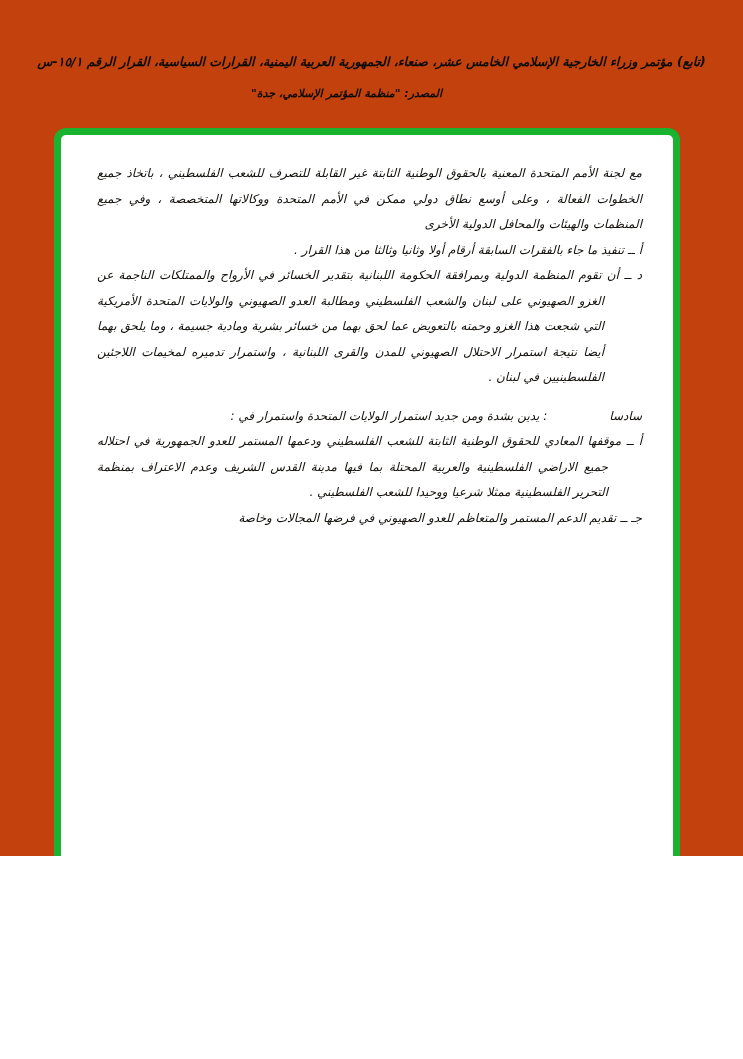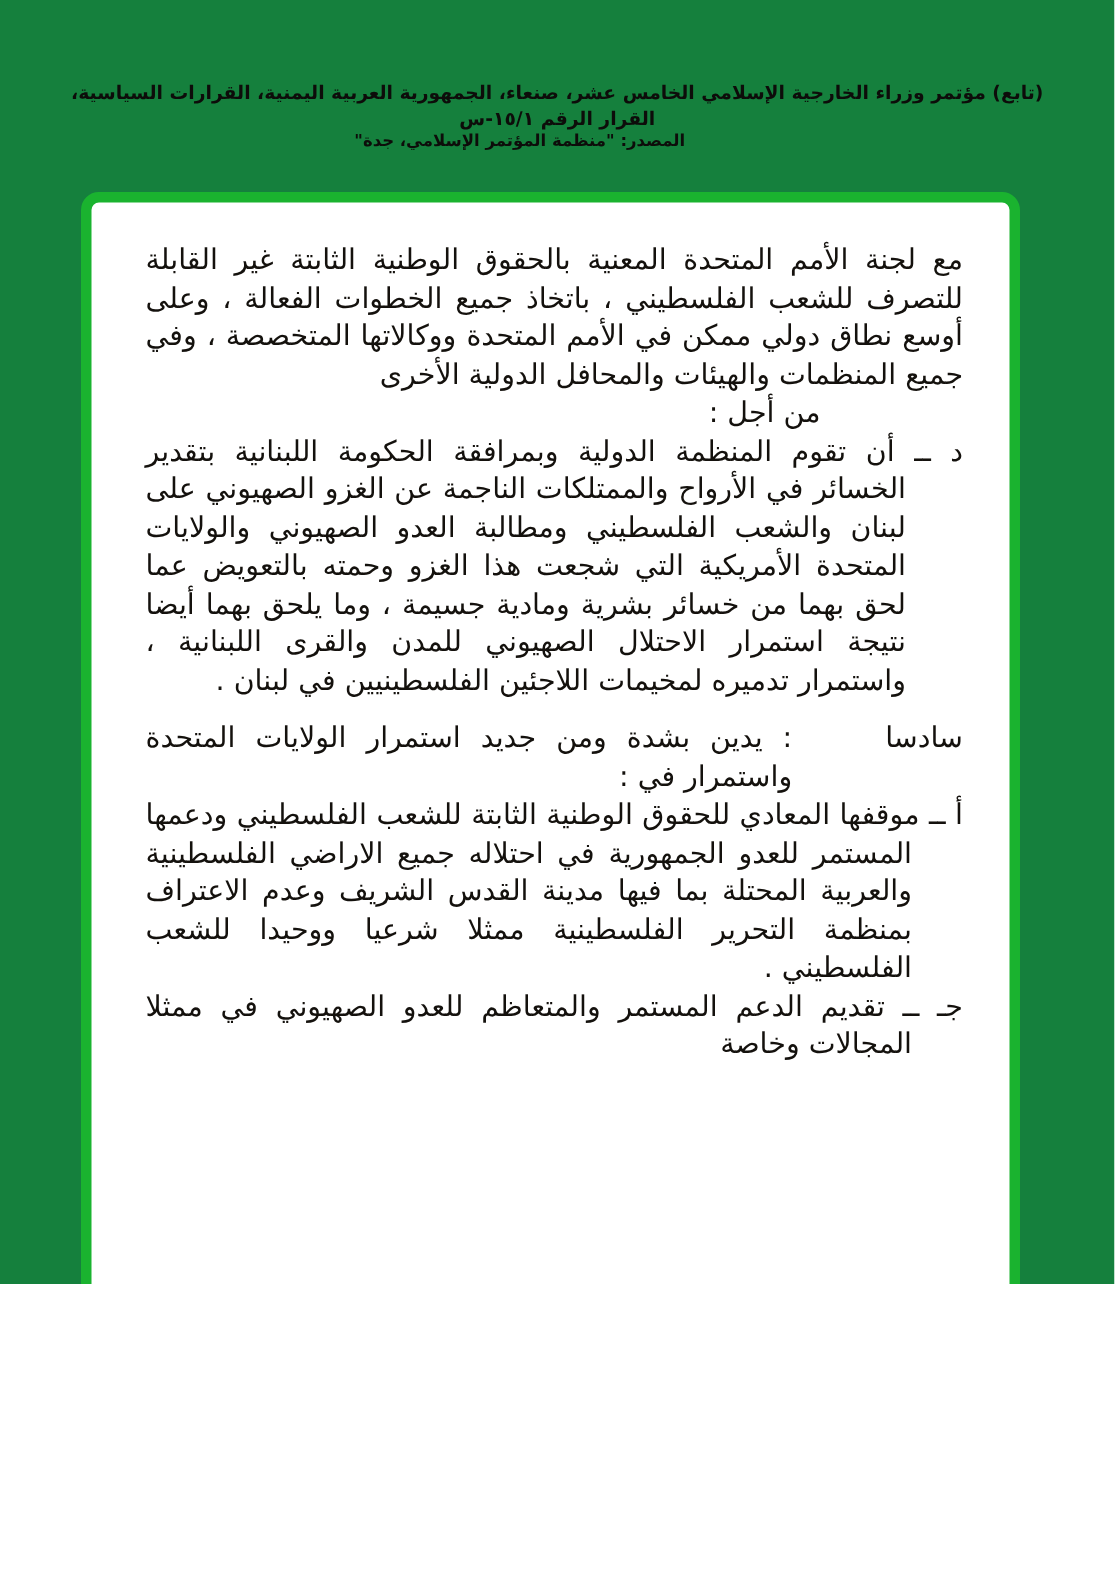"(تابع) مؤتمر وزراء الخارجية الإسلامي" .page { background: #15803d -> #c2410c; font-style: none -> italic }
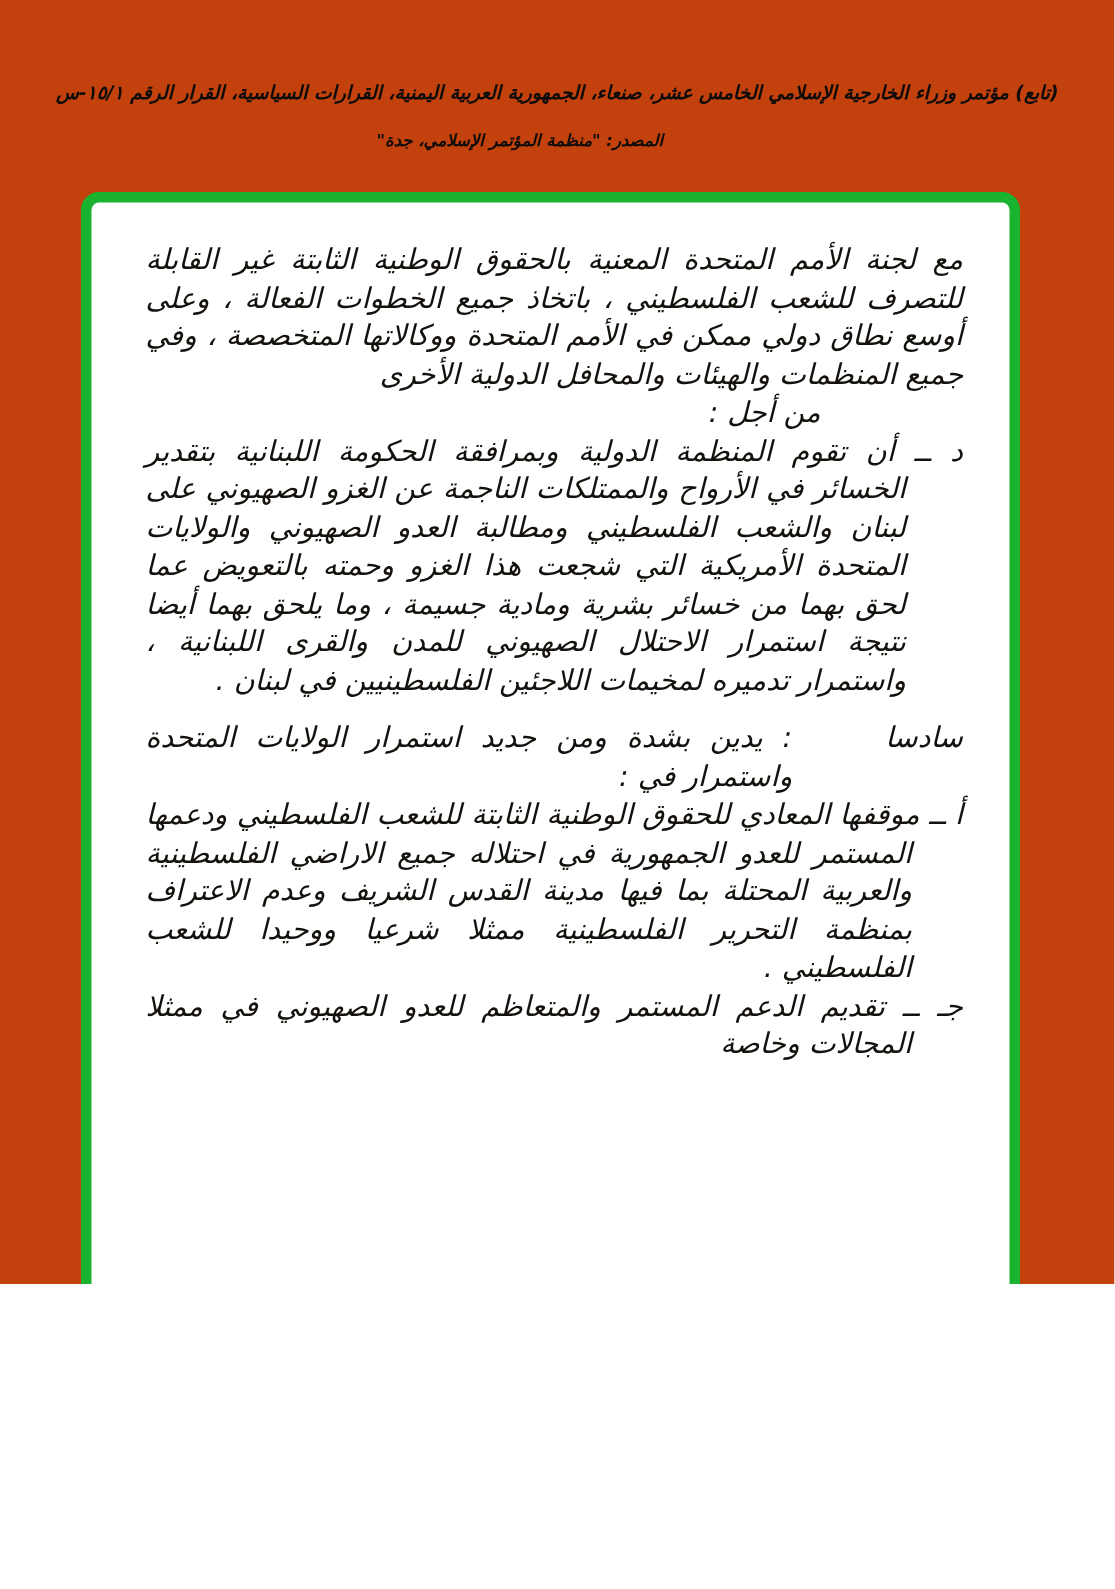"مع لجنة الأمم المتحدة المعنية" .content { font-size: 19px -> 12px }
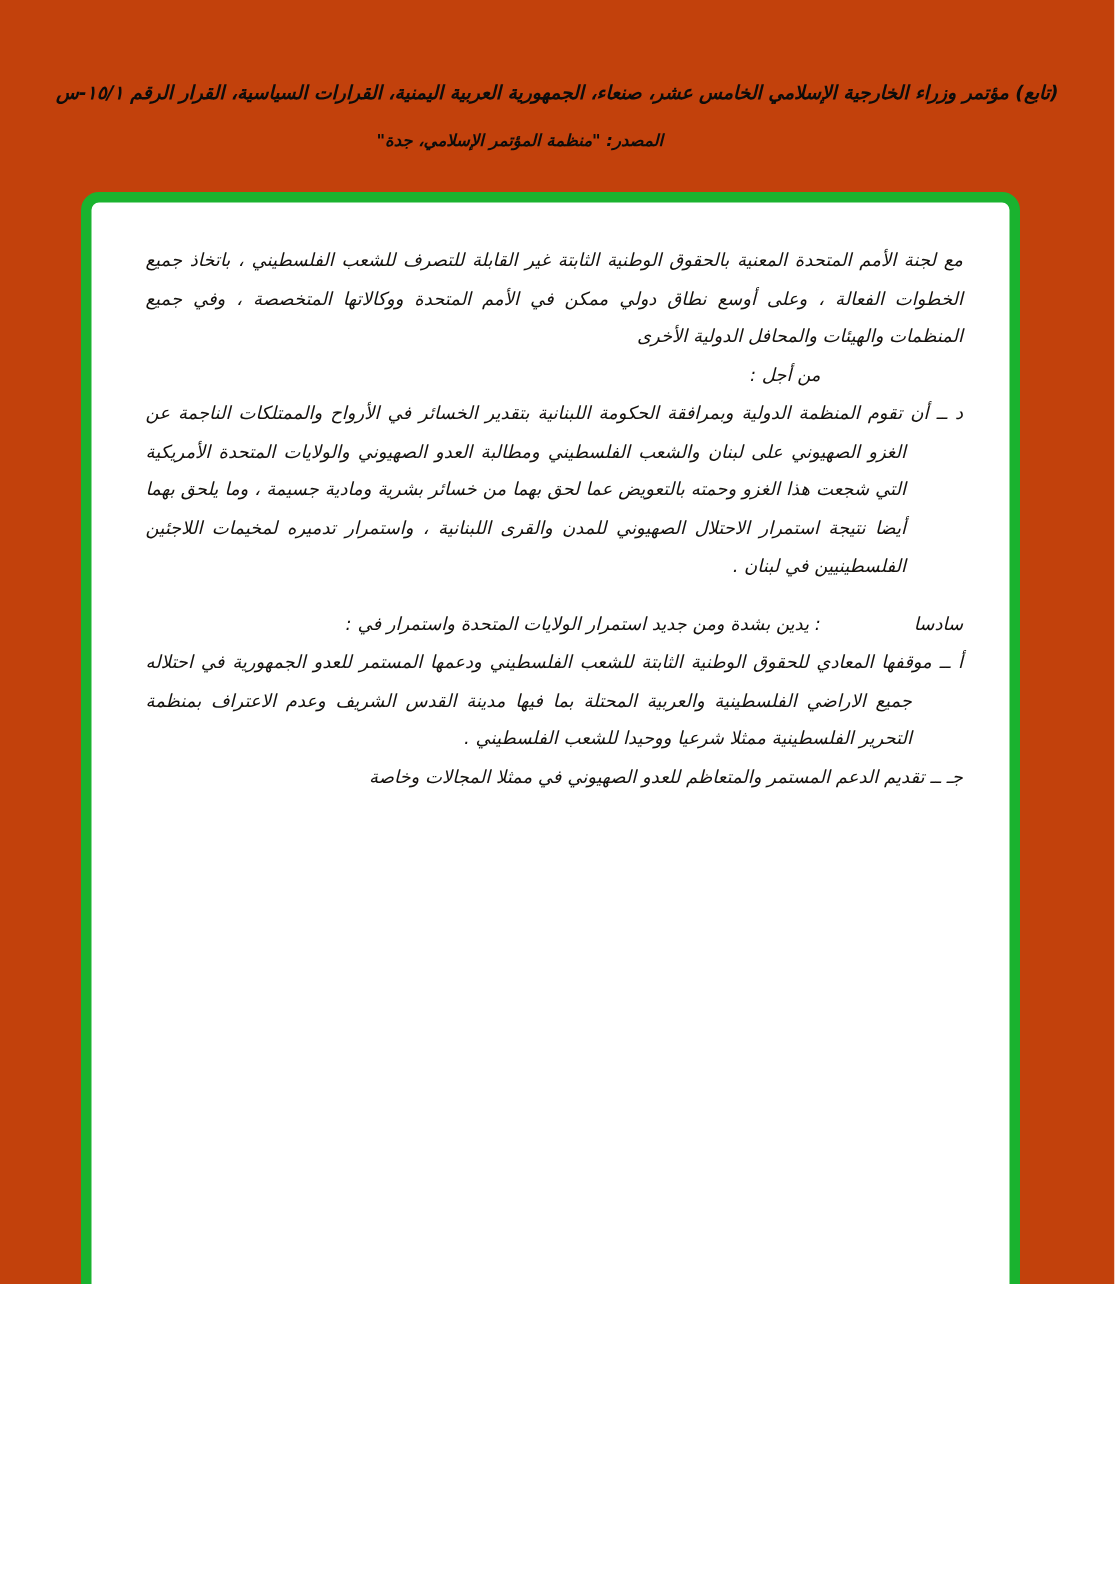"من أجل :" p.tail { html: <p>من أجل :</p> -> none }
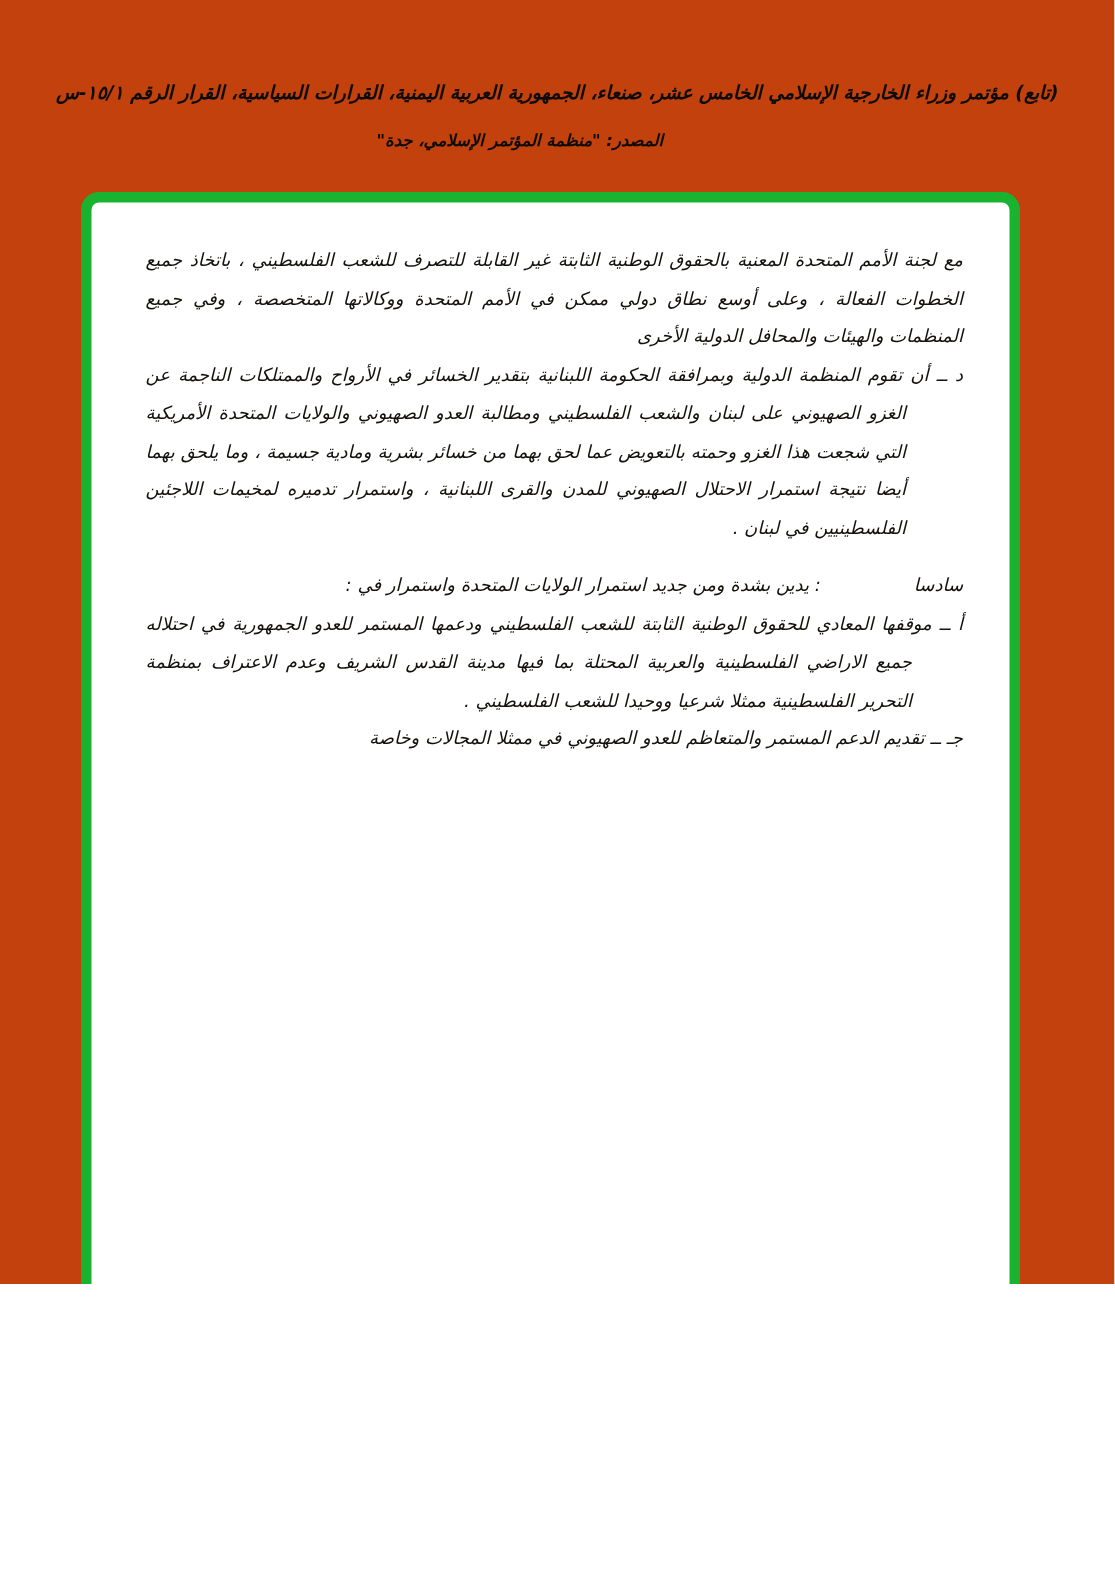"أ ــ تنفيذ ما جاء" p.item { html: none -> <p><span>أ ــ</span> <span>تنفيذ ما جاء بالفقرات السابقة أرقام أولا وثانيا وثالثا من هذا القرار .</span></p> }
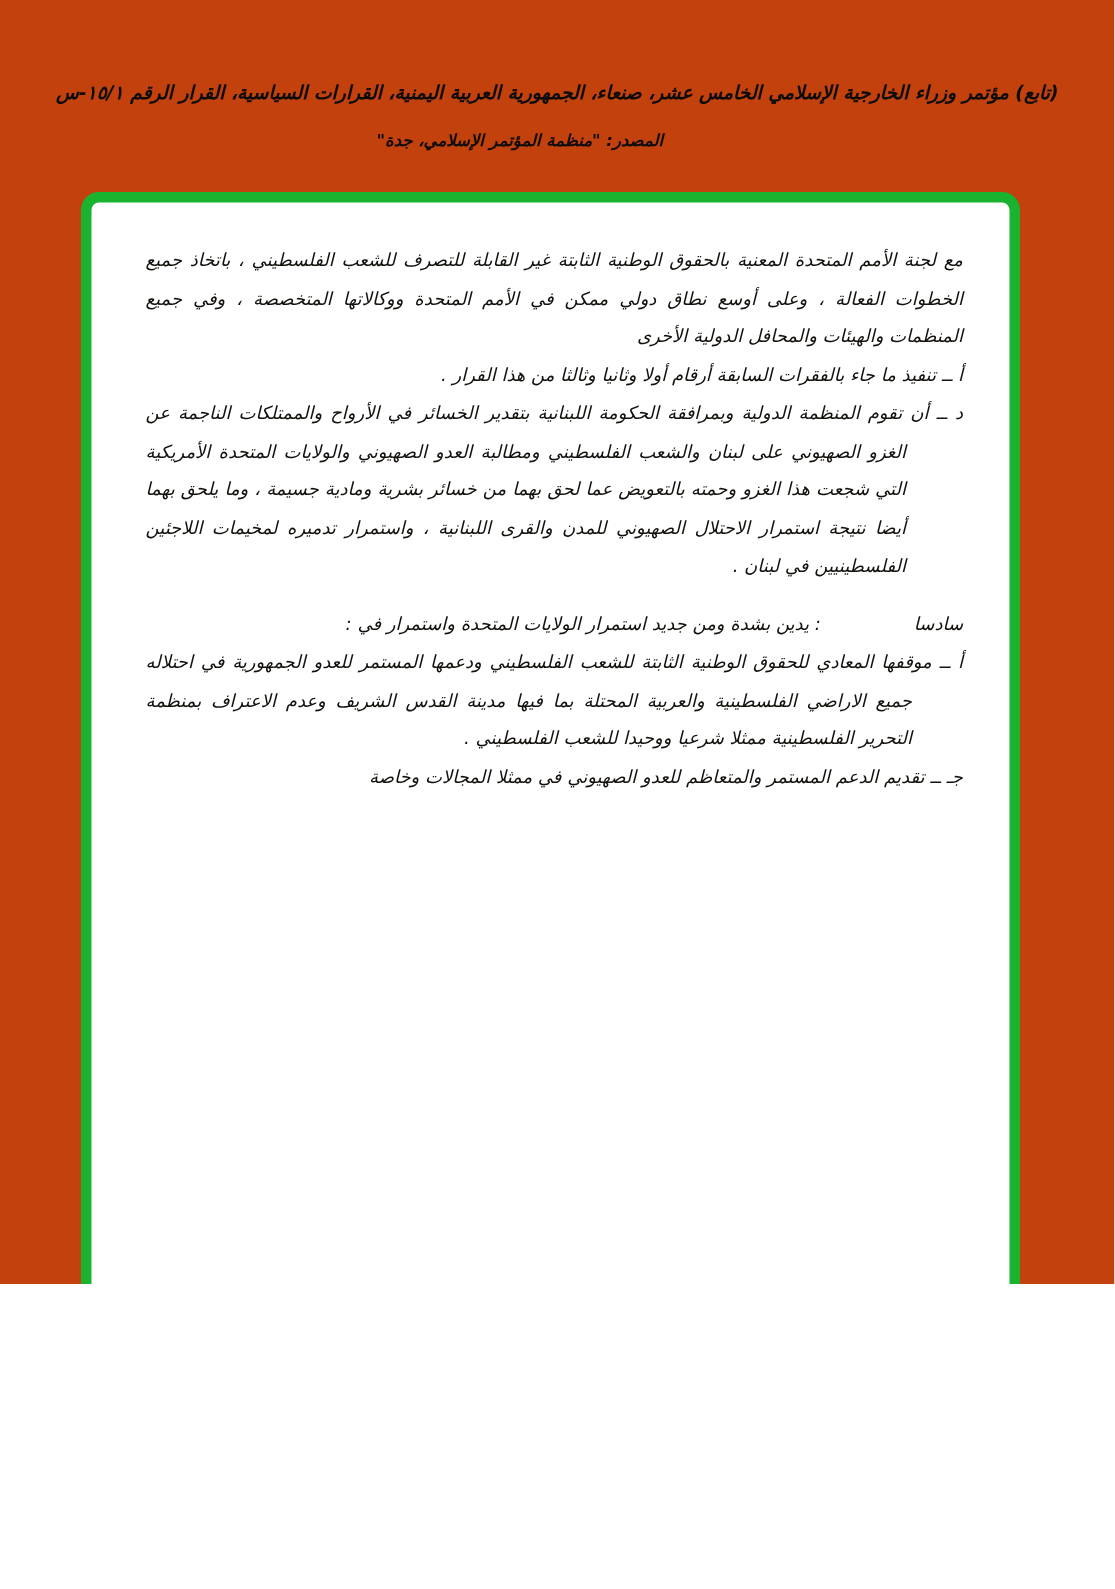"تقديم الدعم المستمر والمتعاظم للعدو" span { text: ممثلا -> فرضها }
